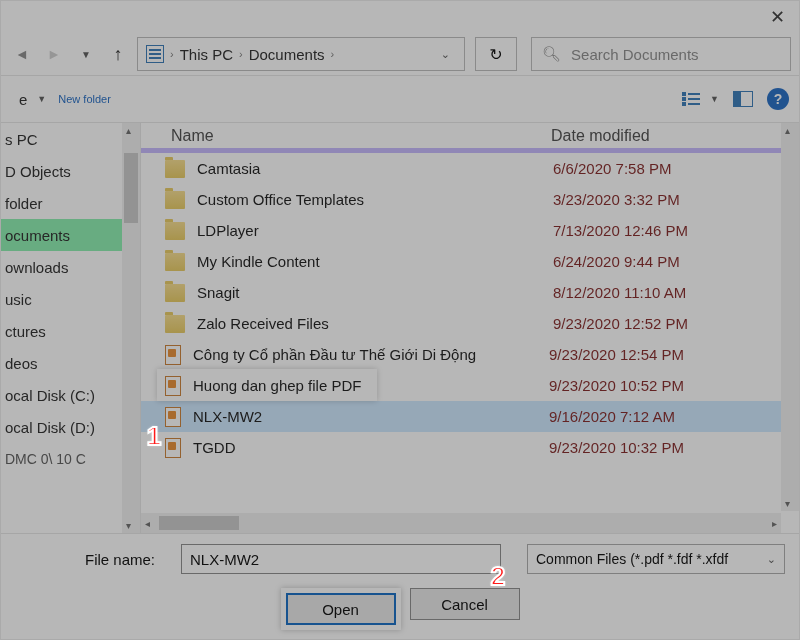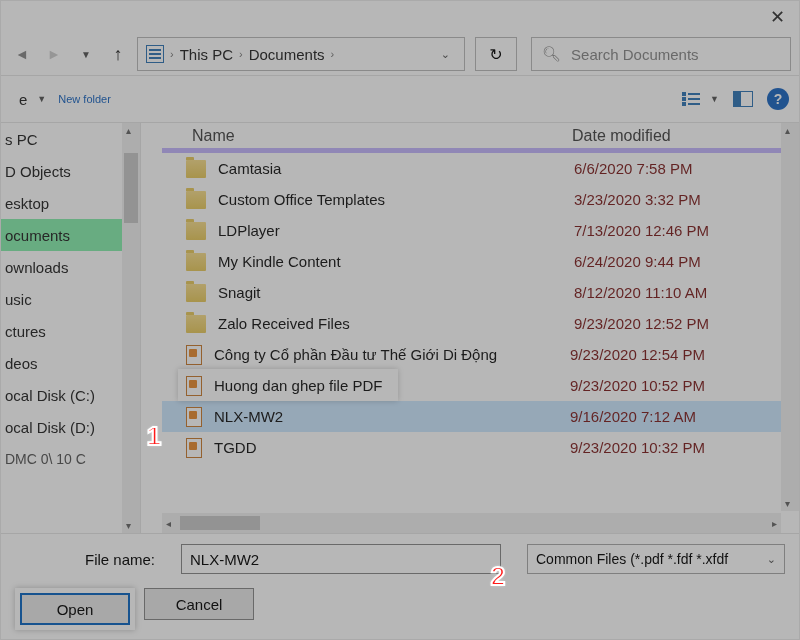"s PC" .body { gap: 21px -> none }
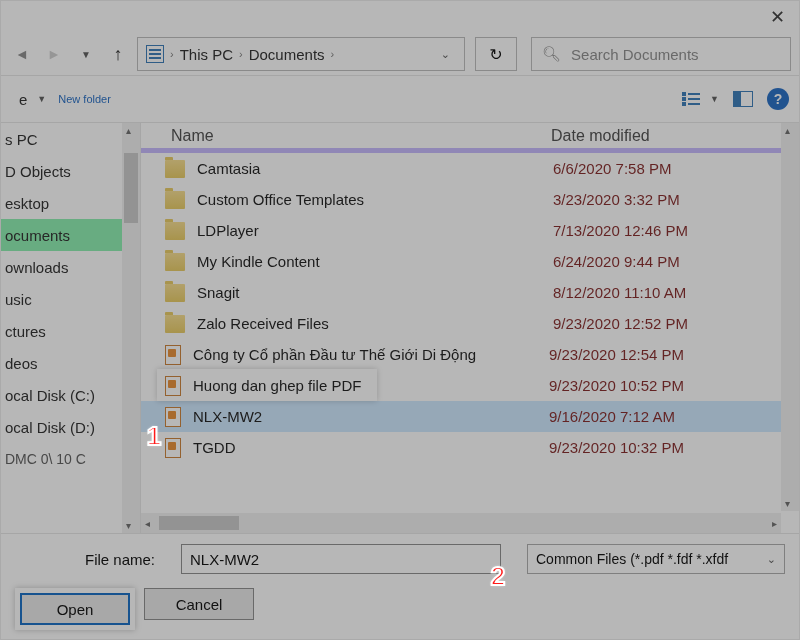"esktop" div.side-item { text: esktop -> folder }
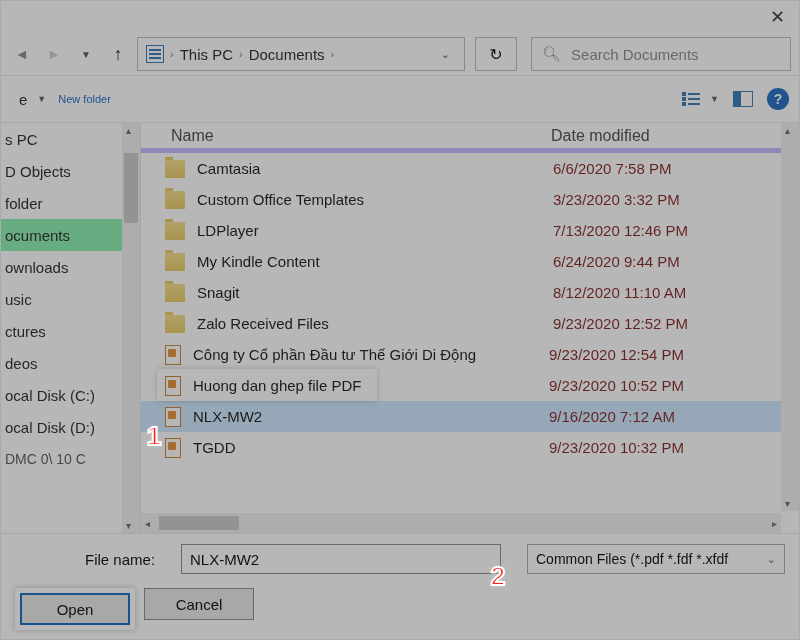"Open" .btnrow { justify-content: flex-start -> center }
